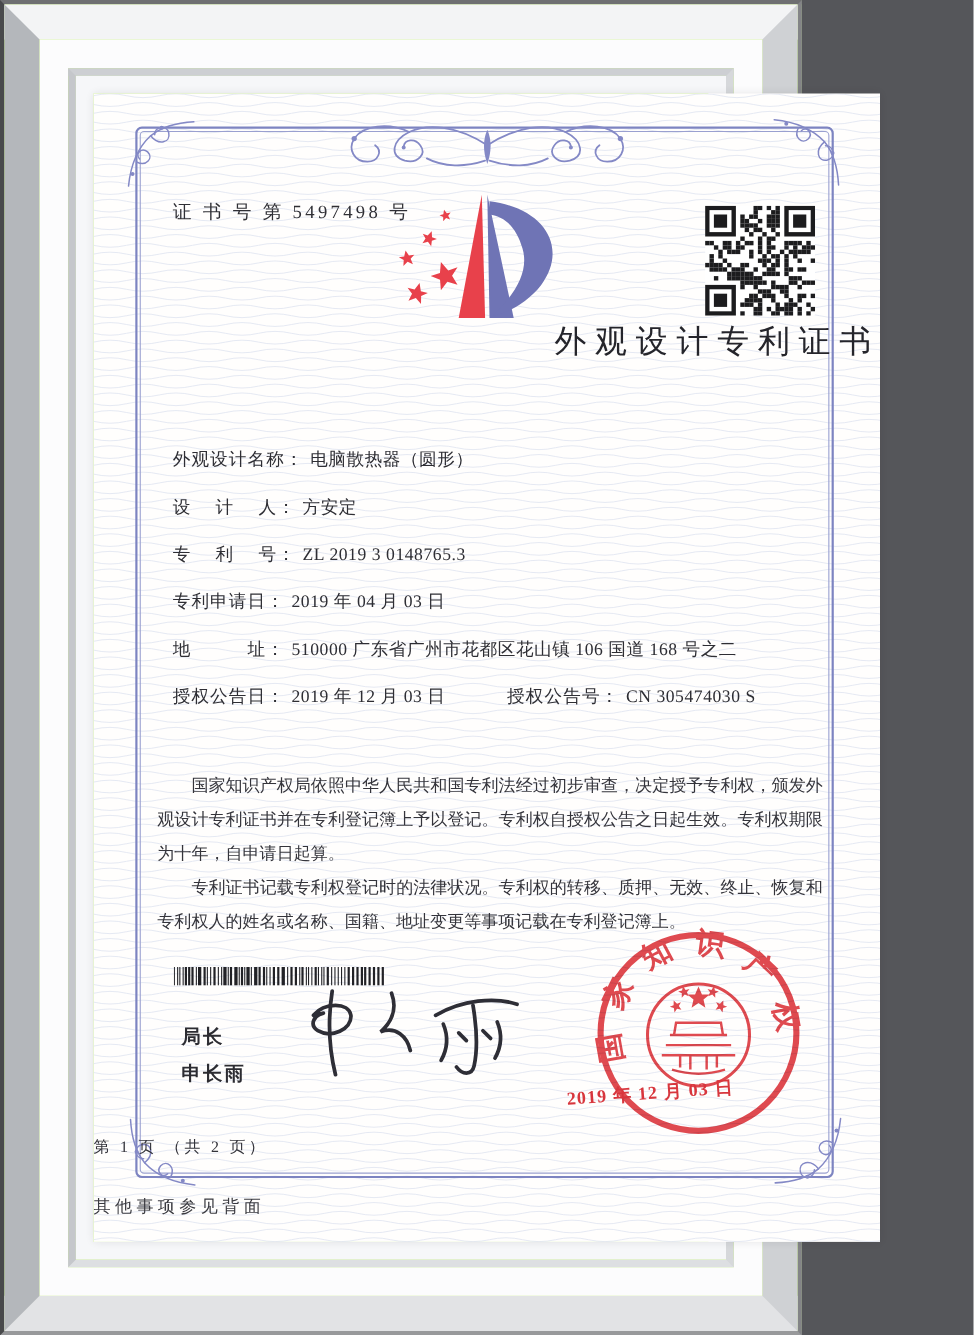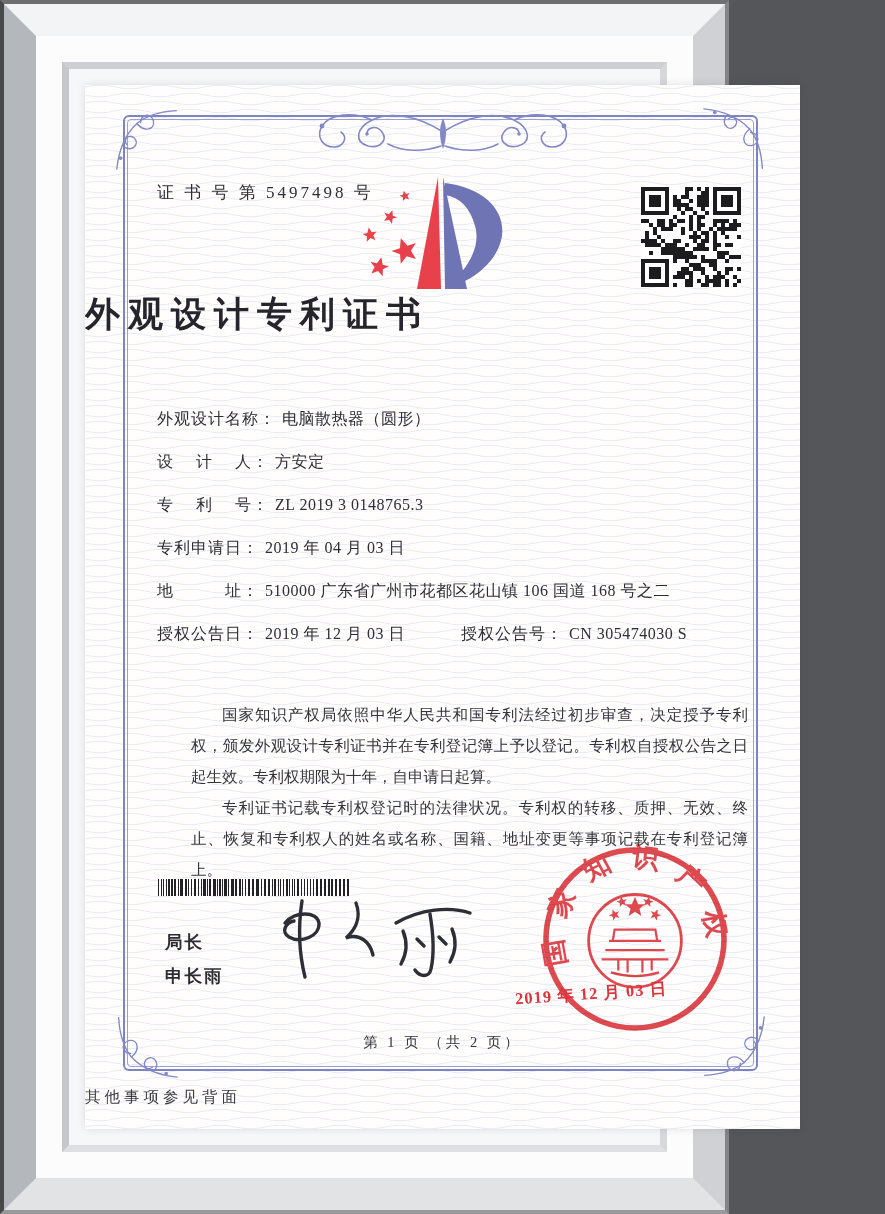"外观设计专利证书" .title { font-size: 35px -> 29px; font-weight: bold -> normal; text-align: left -> right }
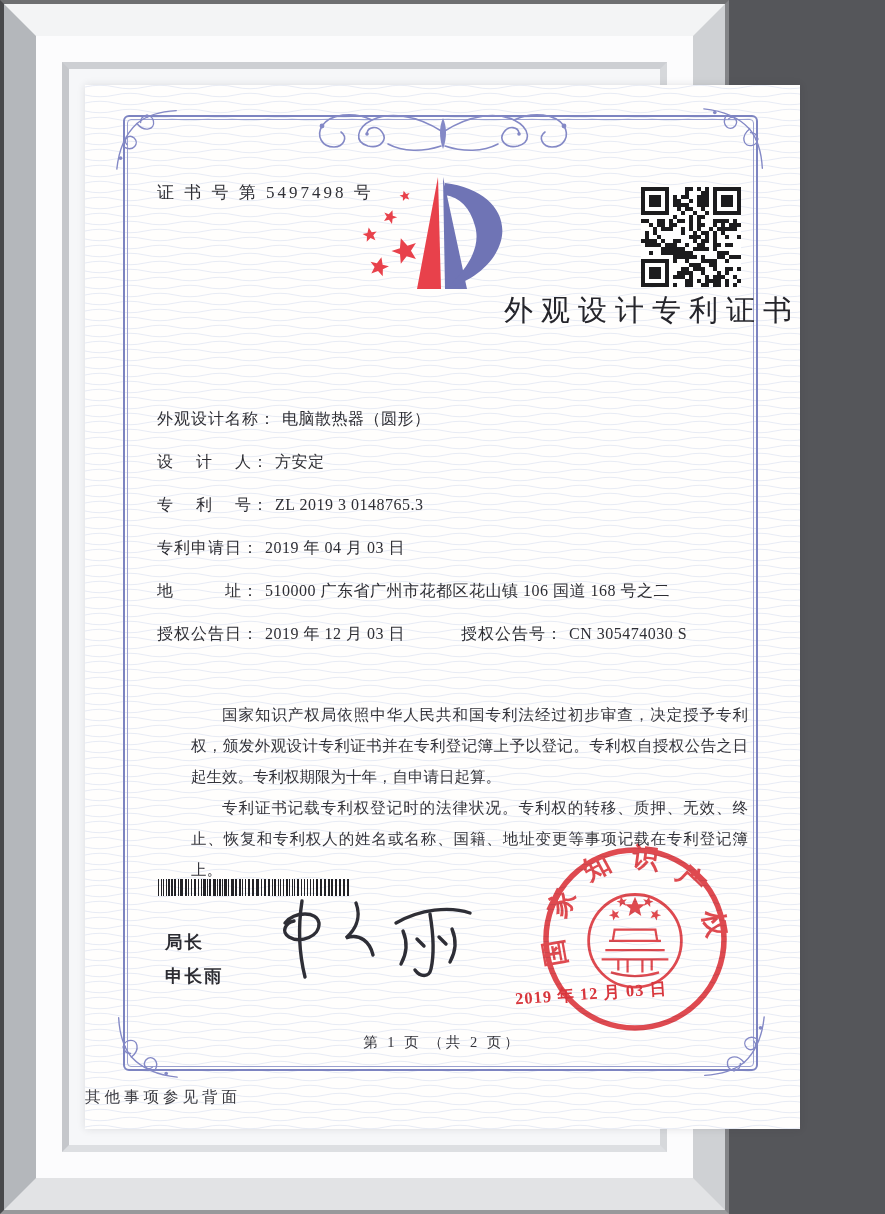"国家知识产权局依照中华人民共和国专利法经过初步审查，决定授予专利权，颁发外观设计" .body-text p { margin-left: 48px -> none }
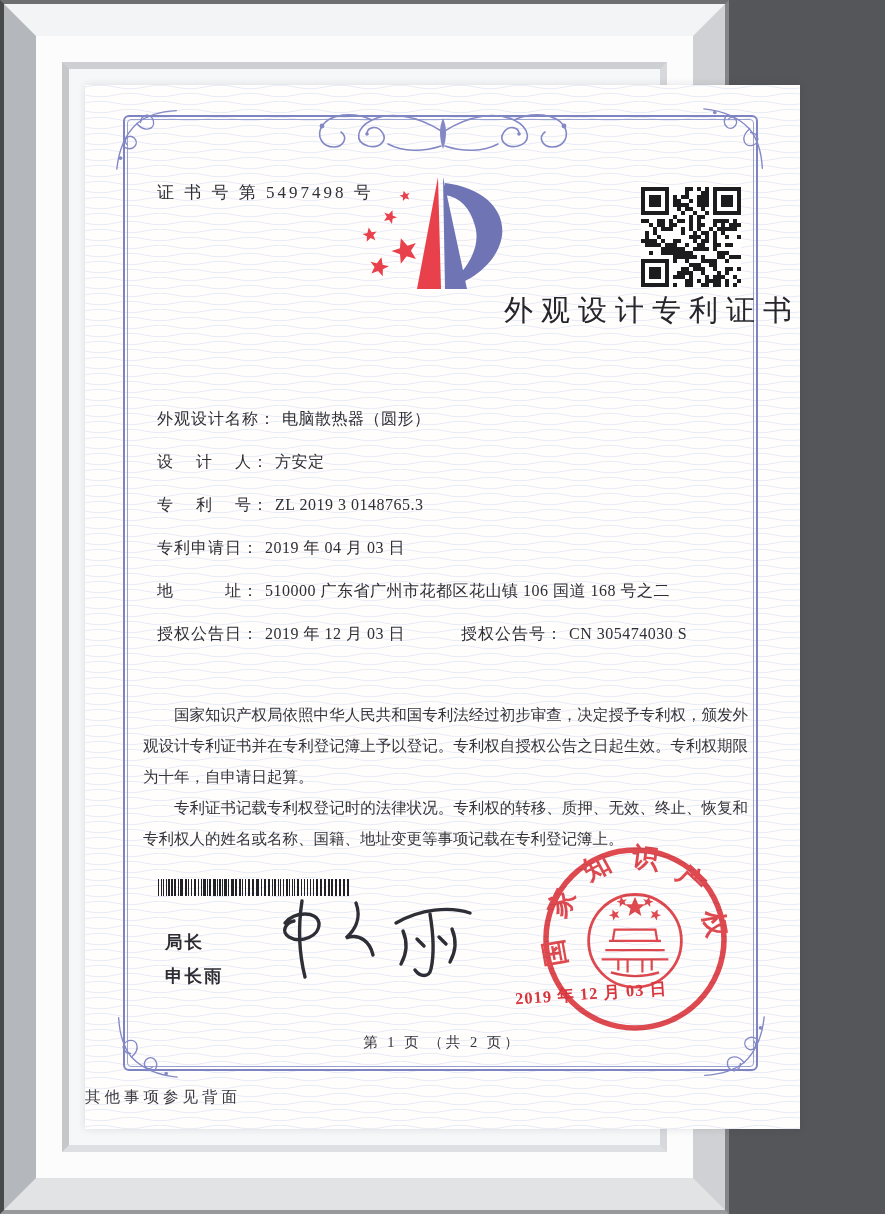"第 1 页 （共 2" .page-info { text-align: center -> left }
